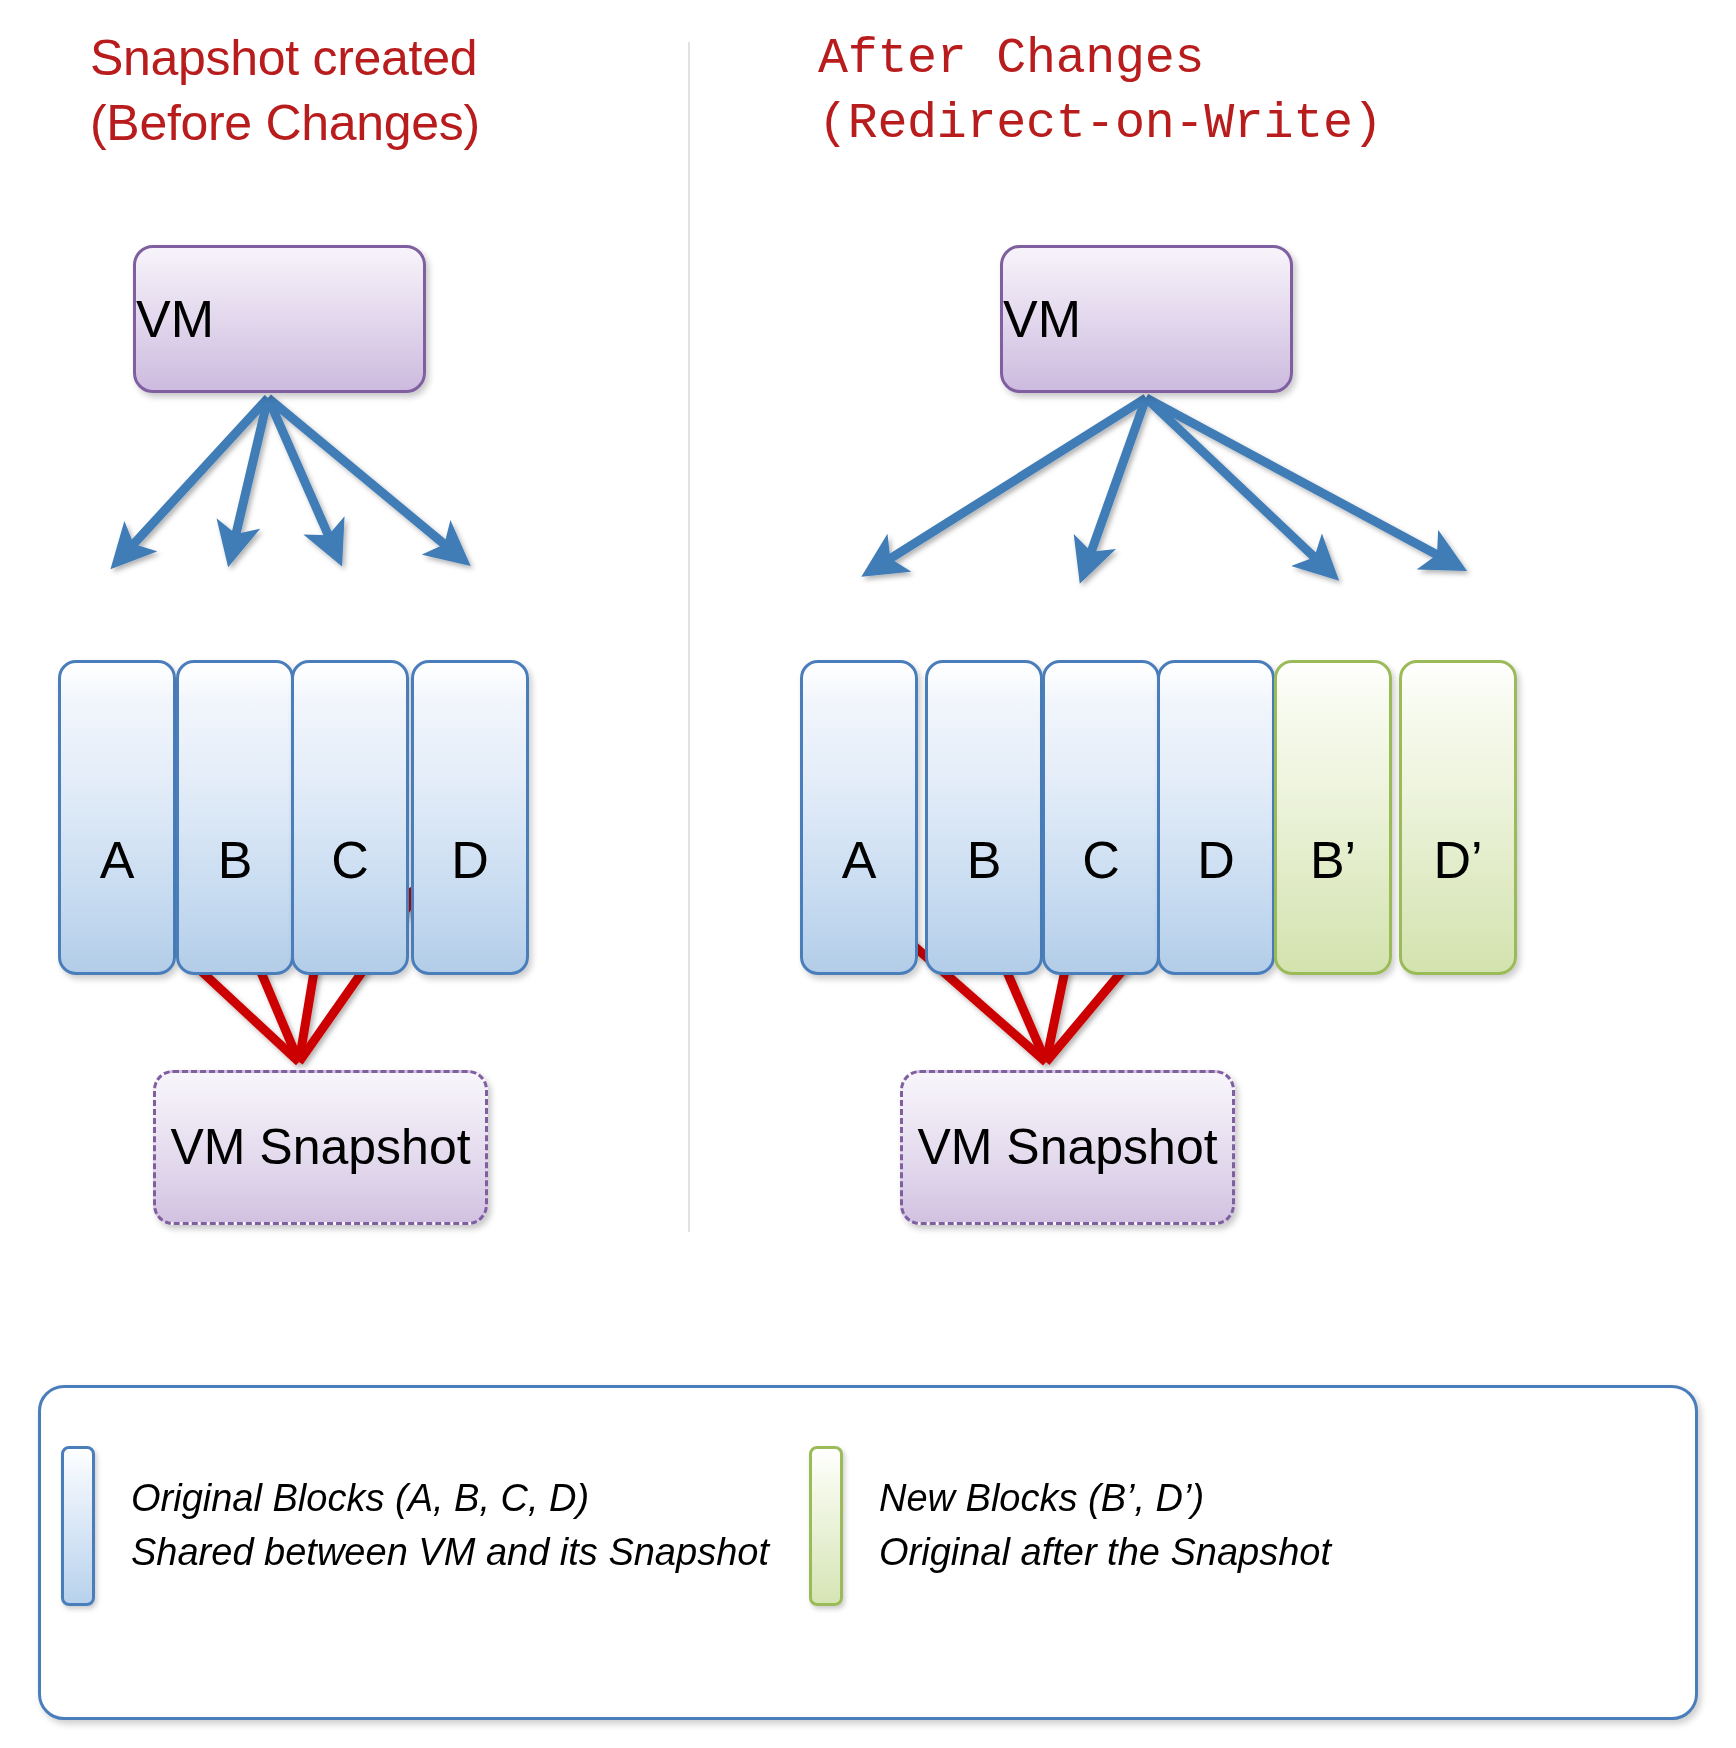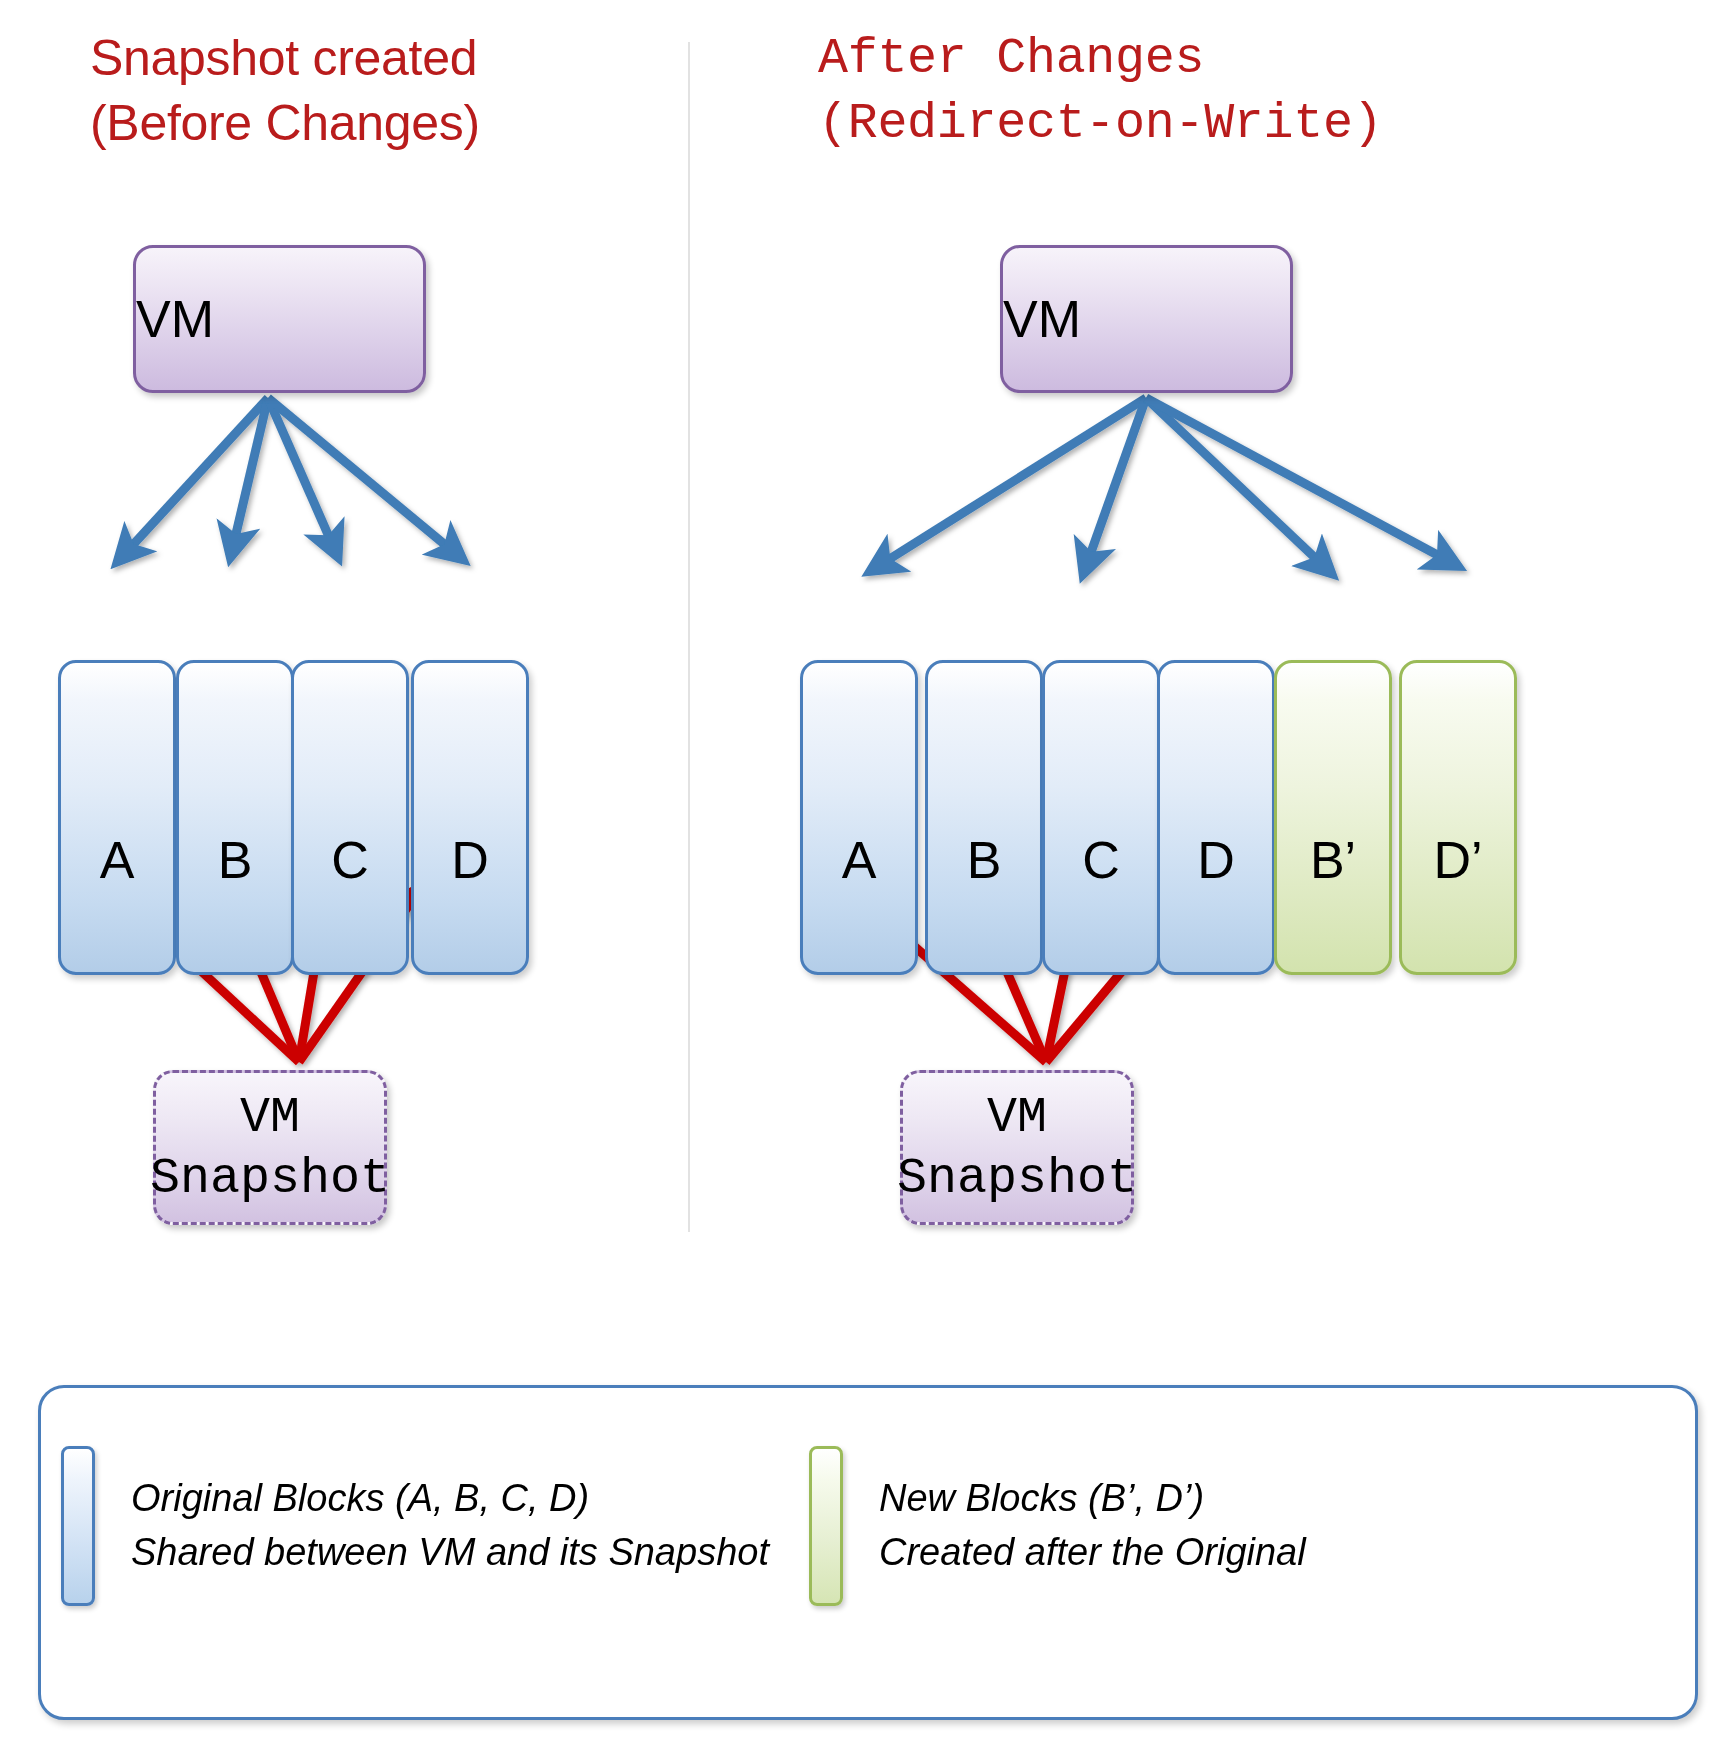"VM Snapshot" .vm-snap-box { font-family: Liberation Mono, monospace -> none; width: 234px -> 335px }
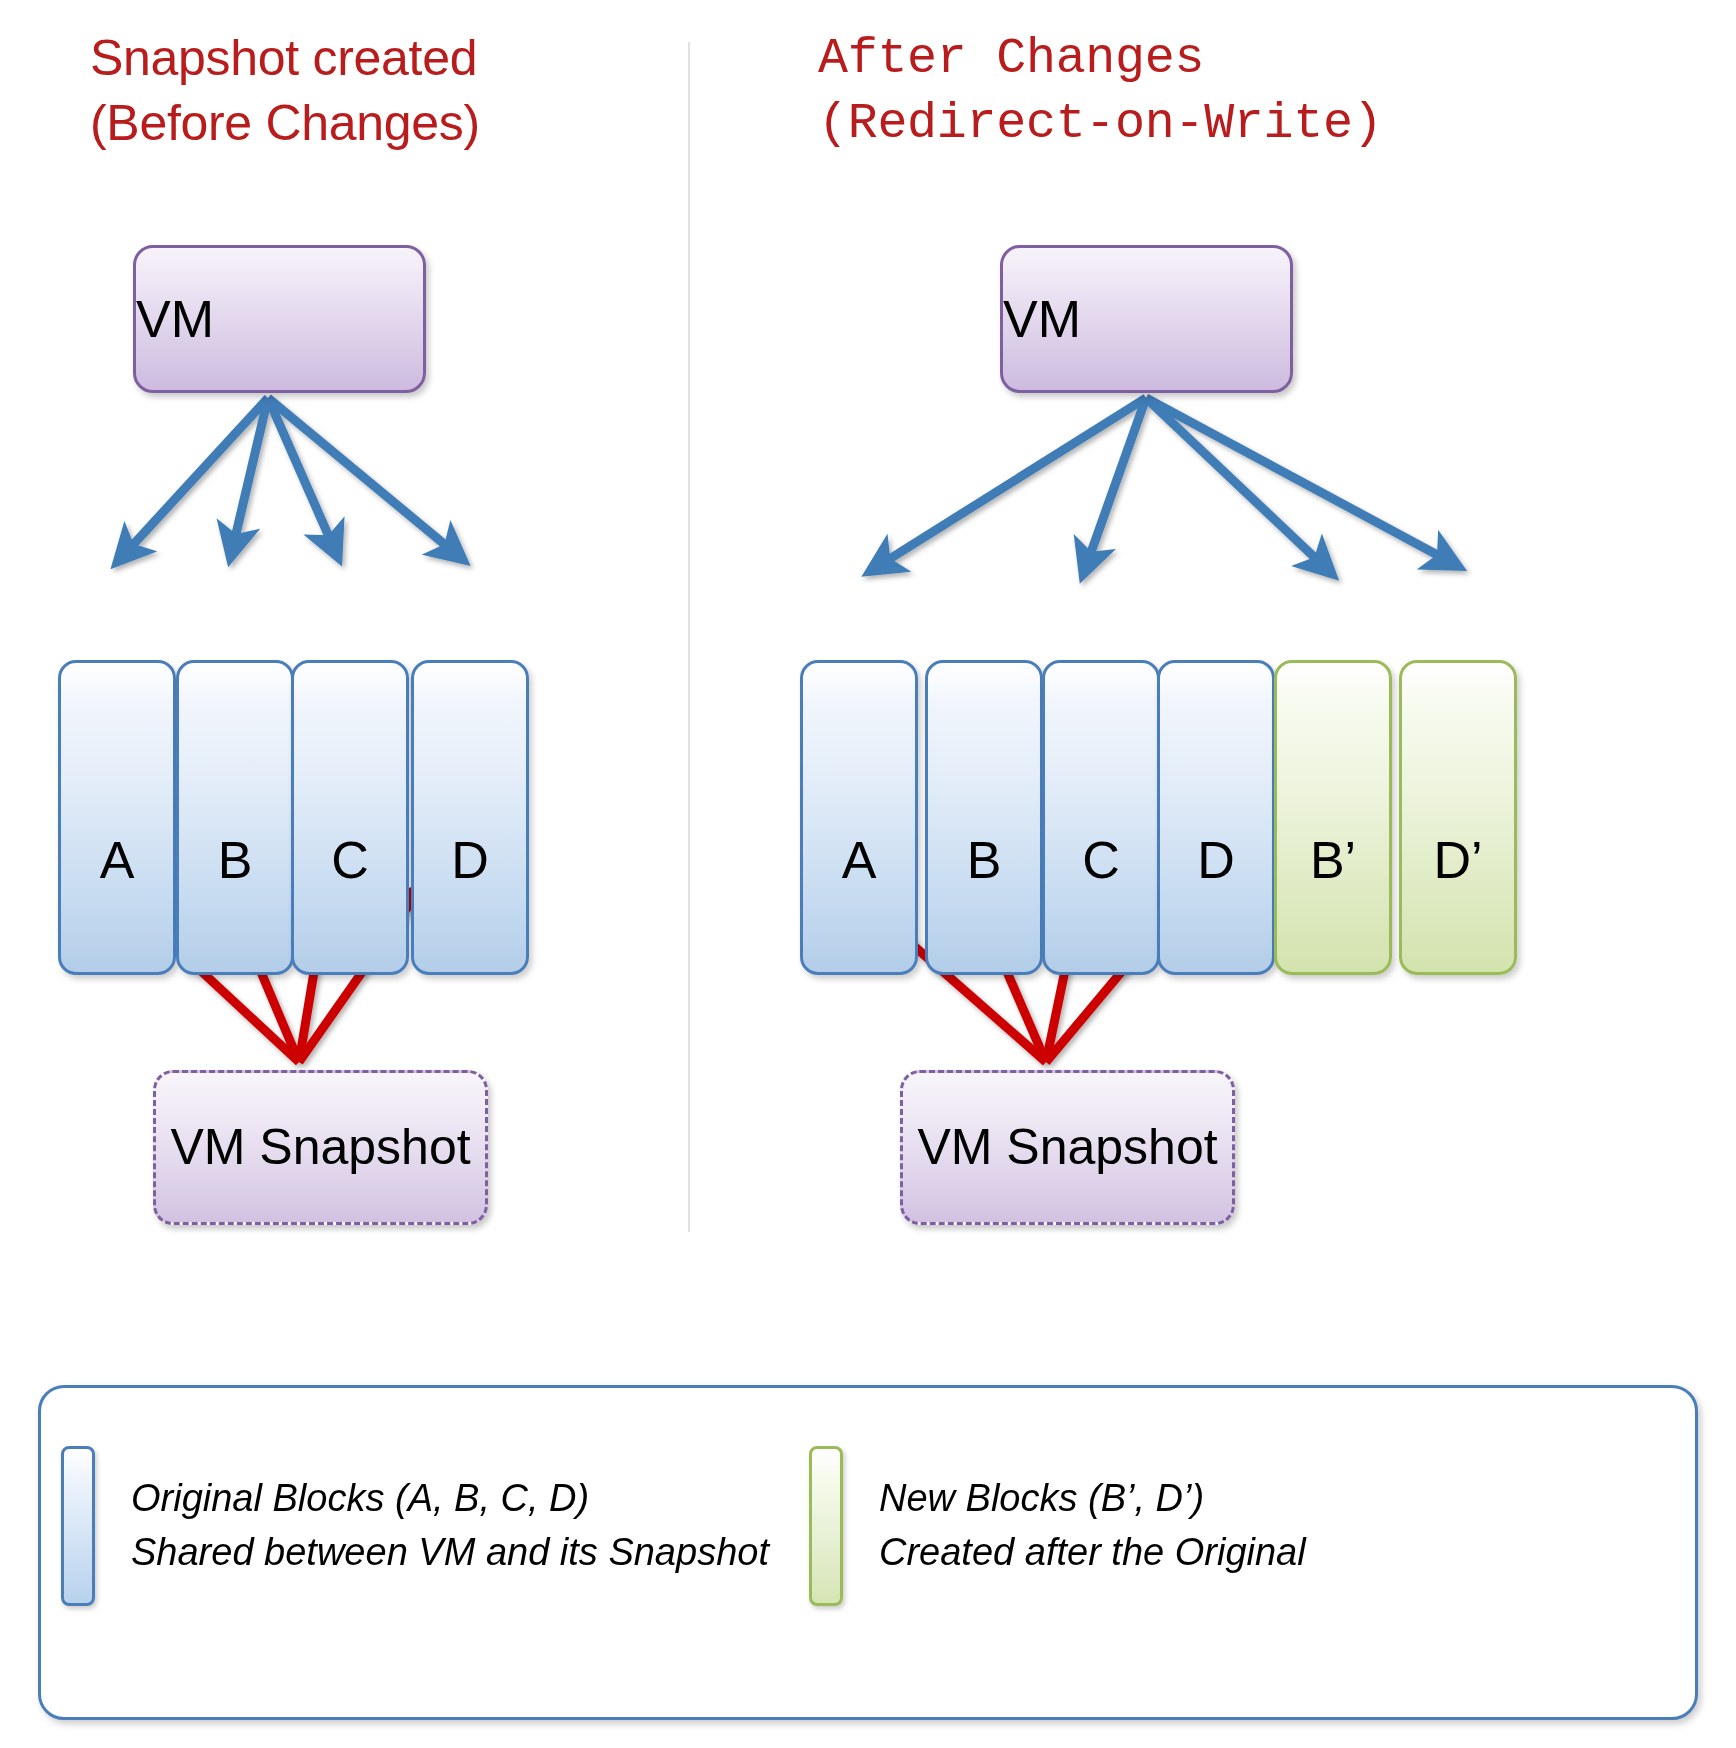"New Blocks (B’, D’)" div.legend-text { text: Created after the Original -> Original after the Snapshot }
